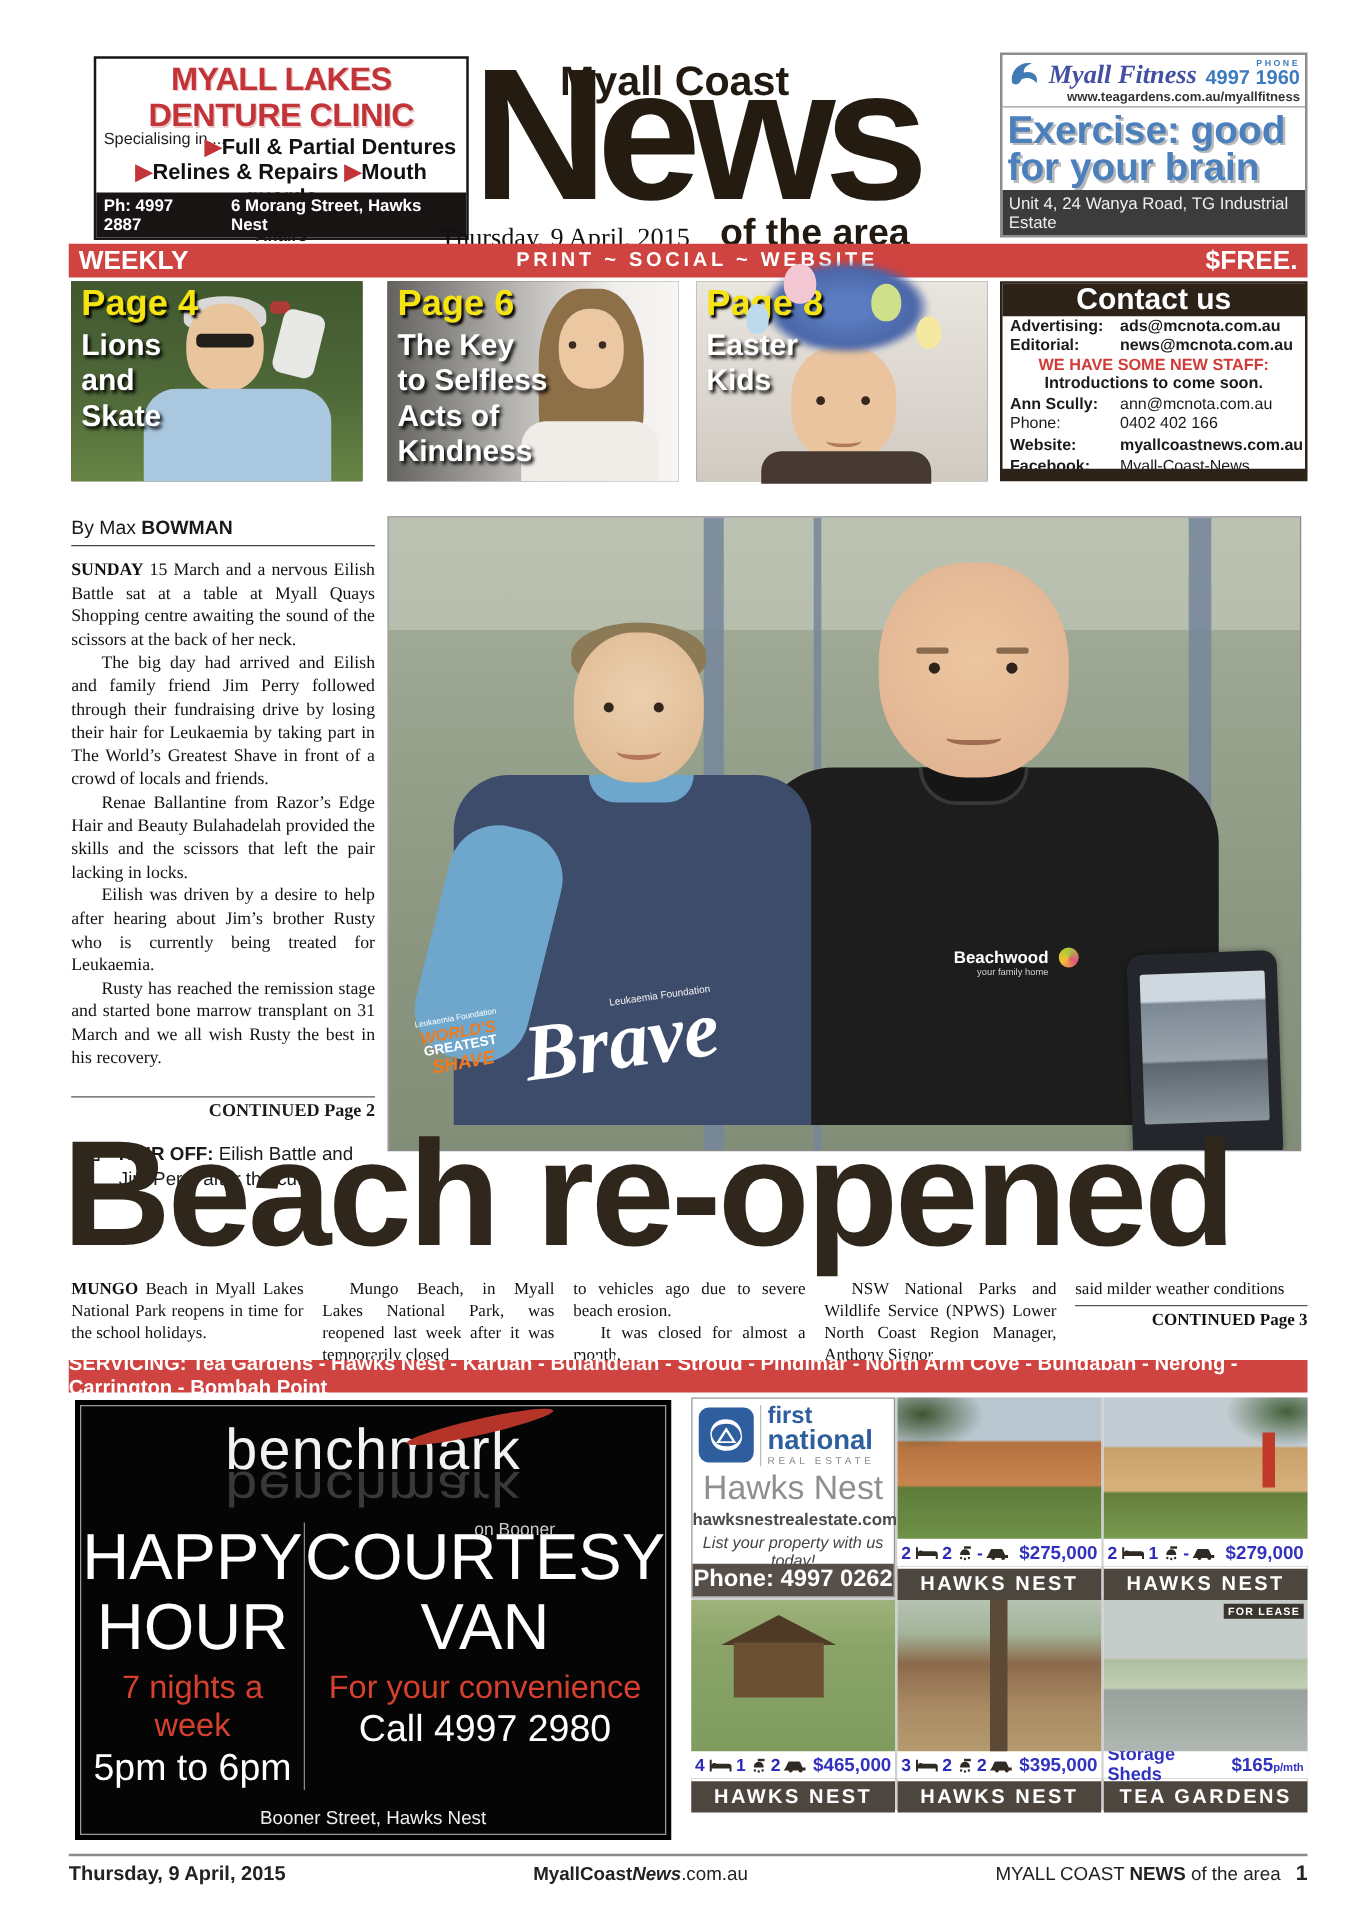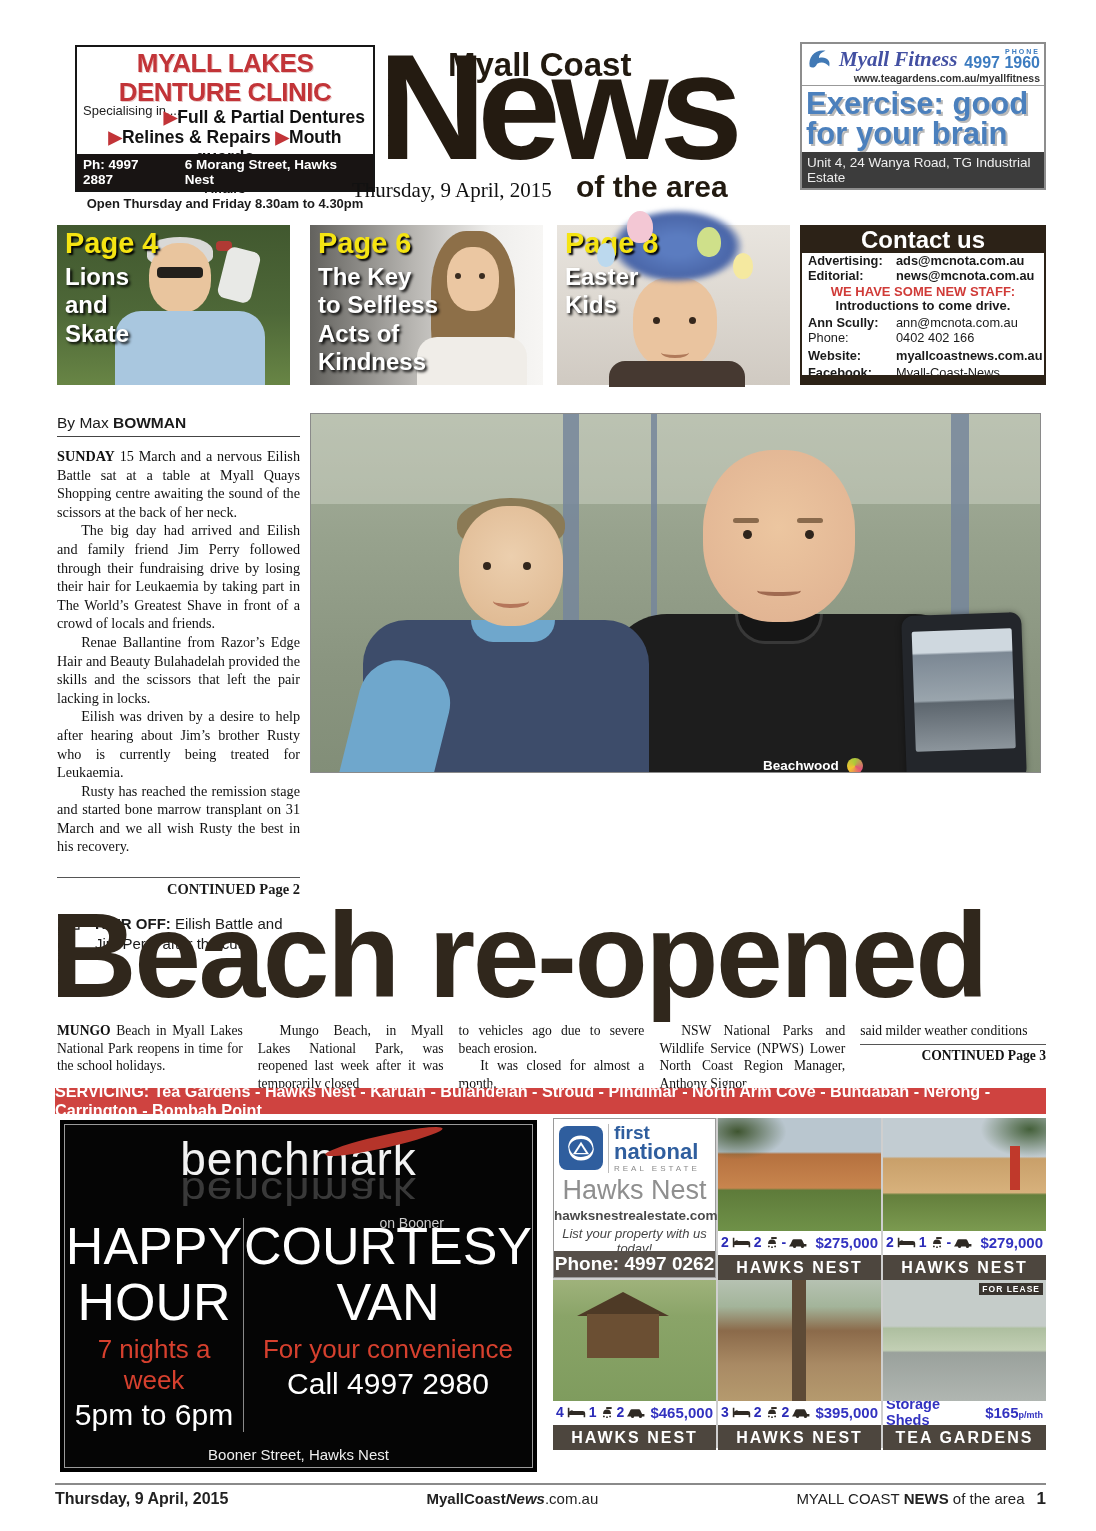"WEEKLY" div.redbar { html: none -> <div> <span>WEEKLY</span> <span>PRINT ~ SOCIAL ~ WEBSITE</span> <span>$FREE.</span> </div> }
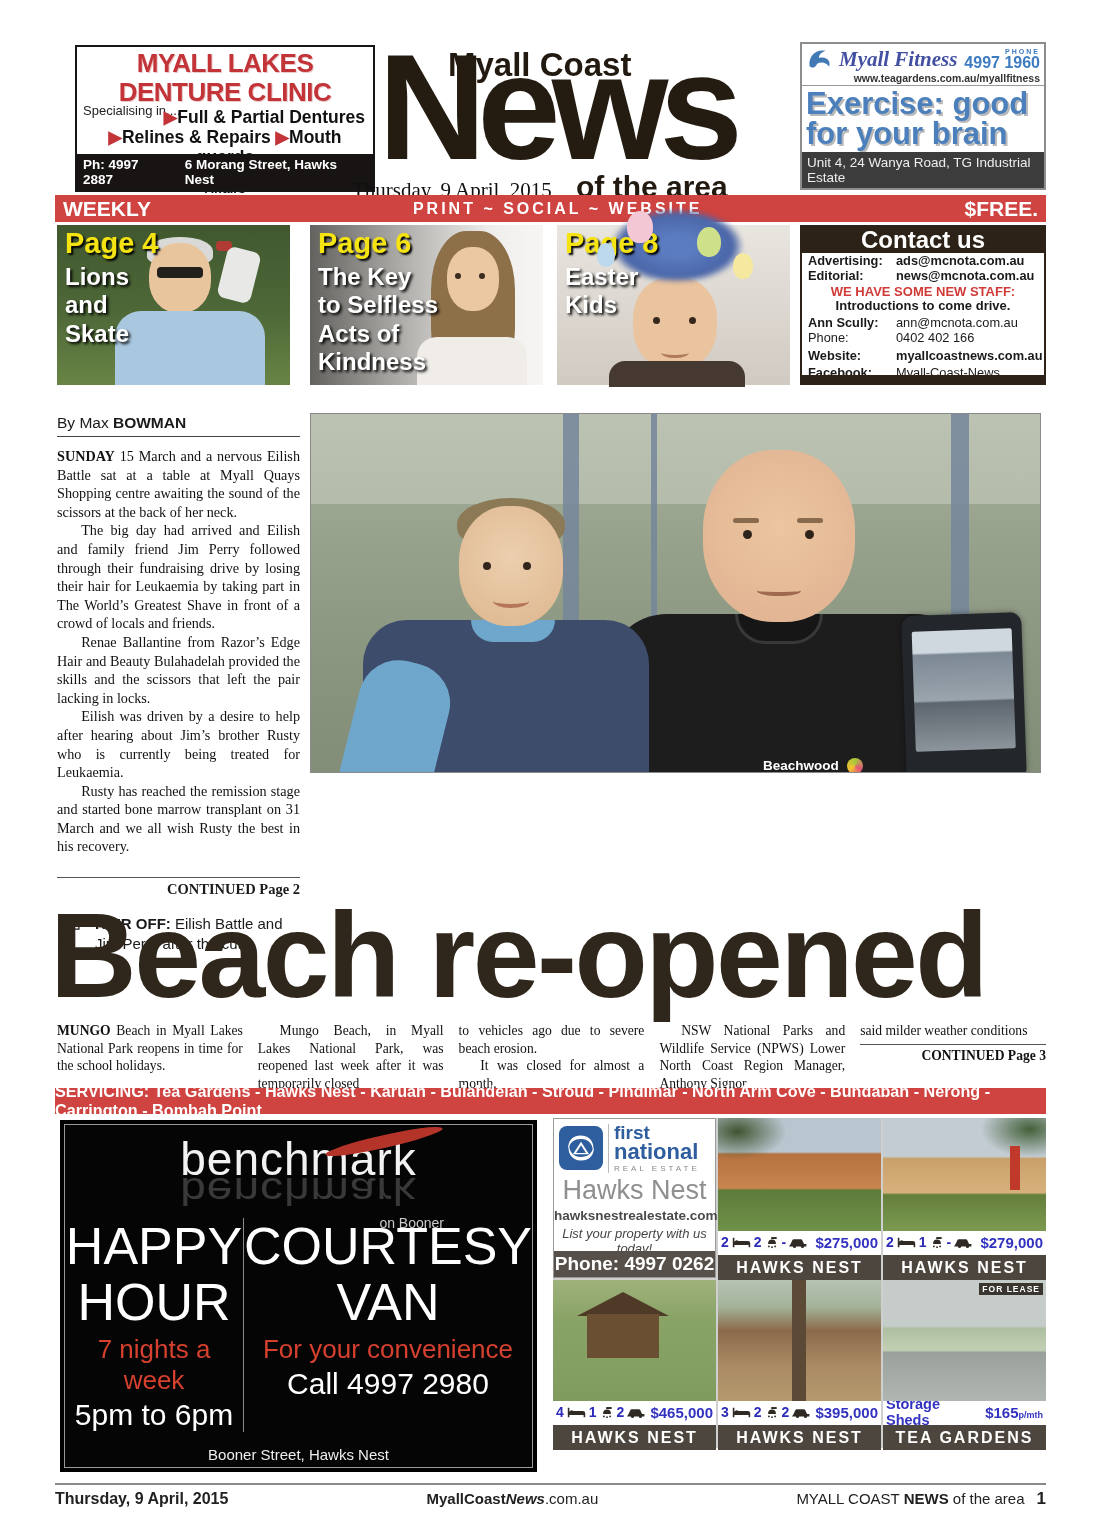"Introductions to come drive." div.ct-notice2 { text: drive -> soon }
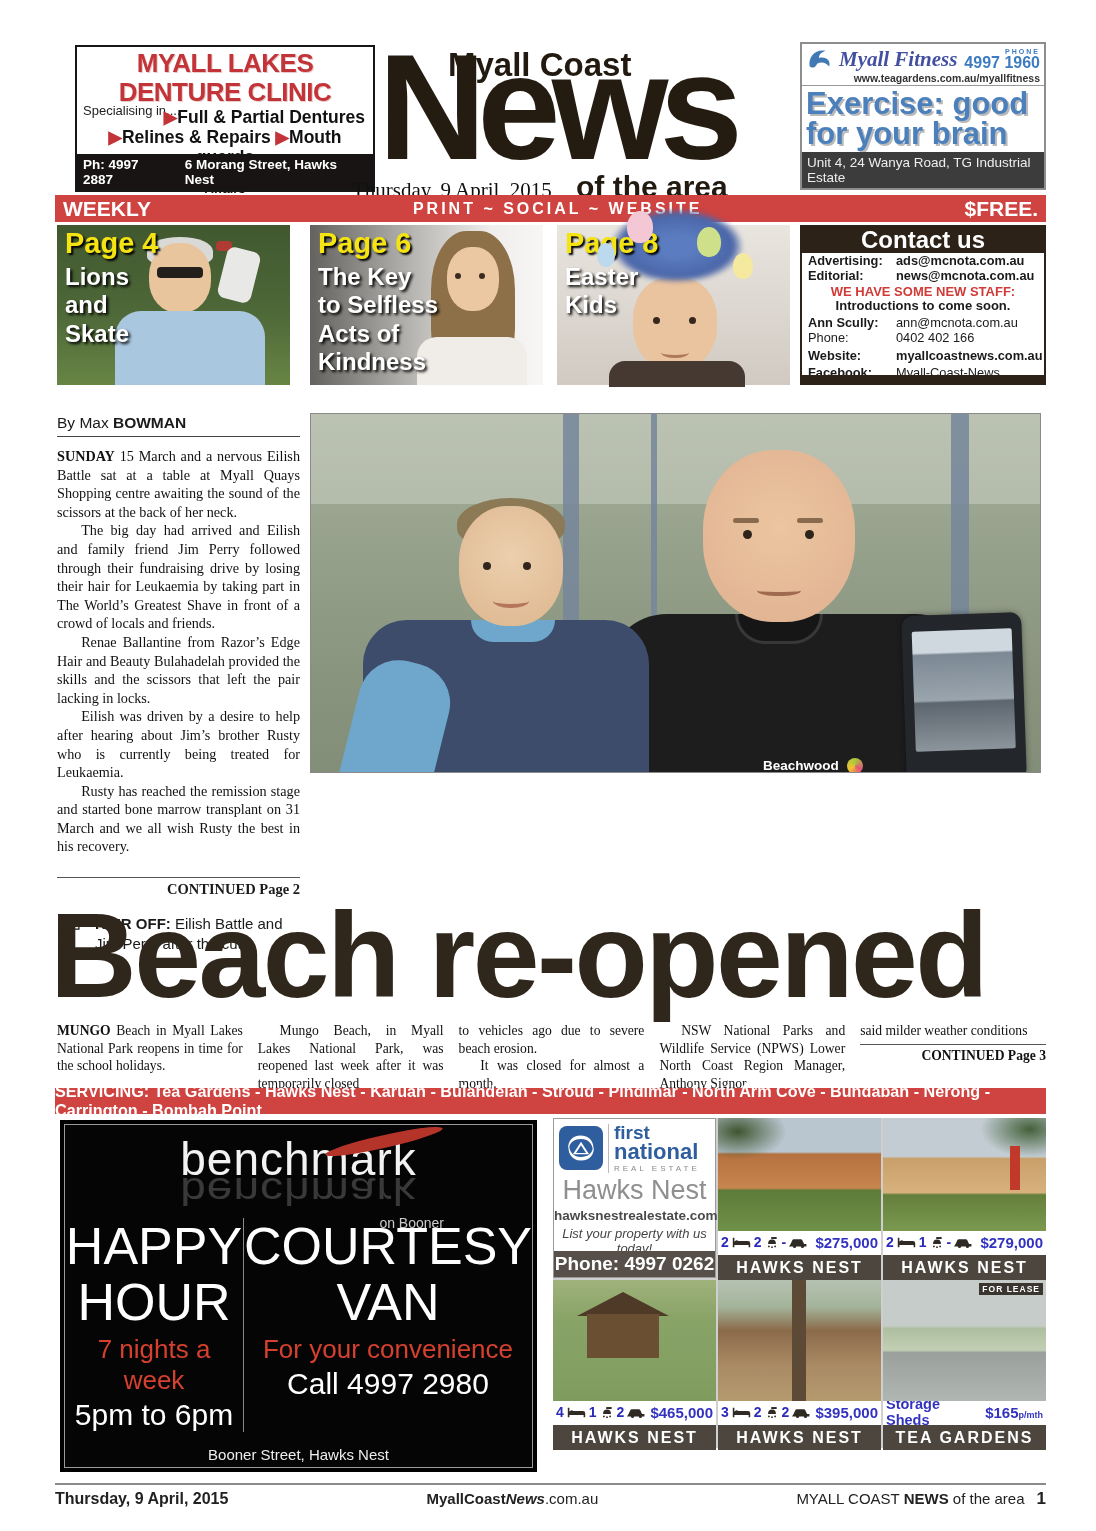"Beachwood" .mainphoto { height: 360px -> 508px }
